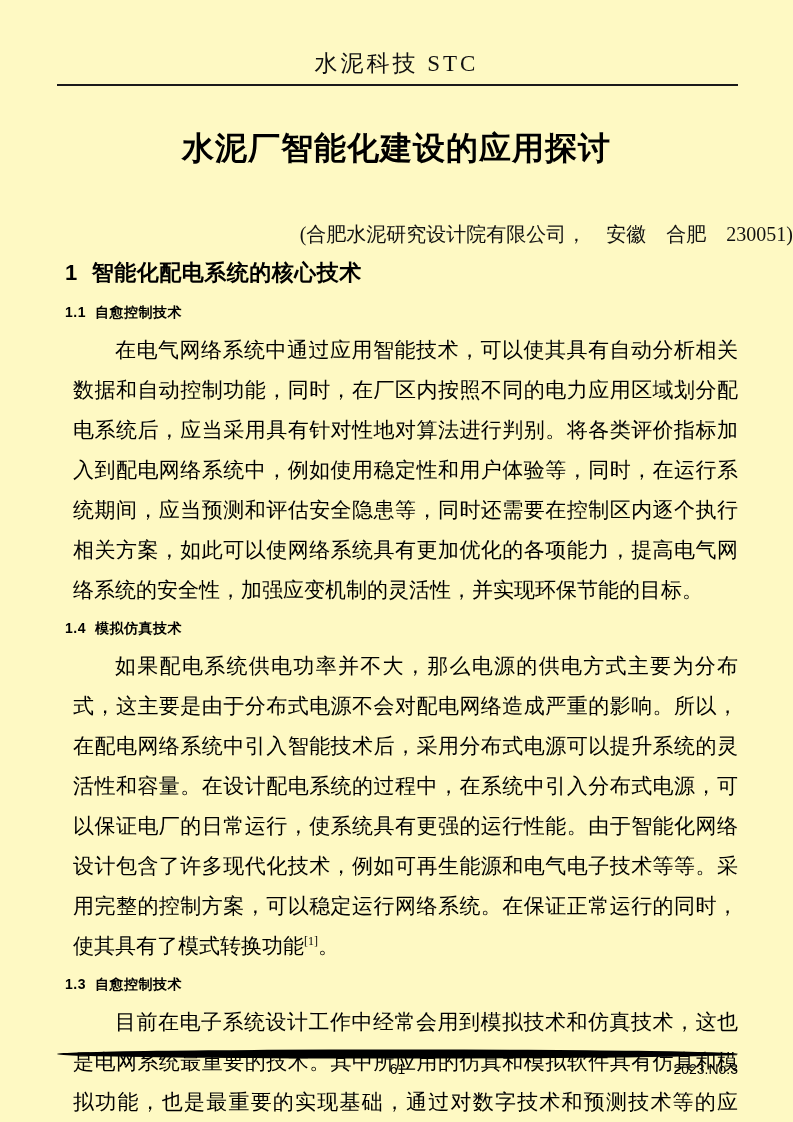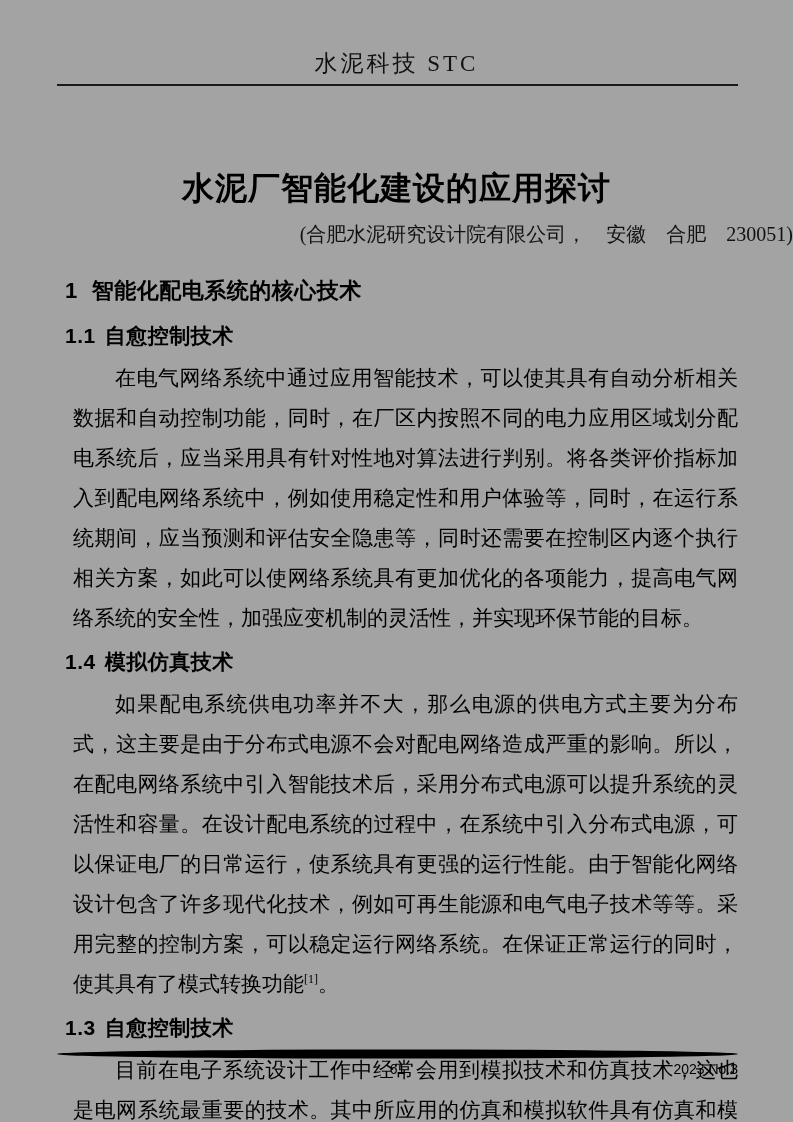"水泥科技 STC" .page { background: #a3a3a3 -> #fef9c3 }
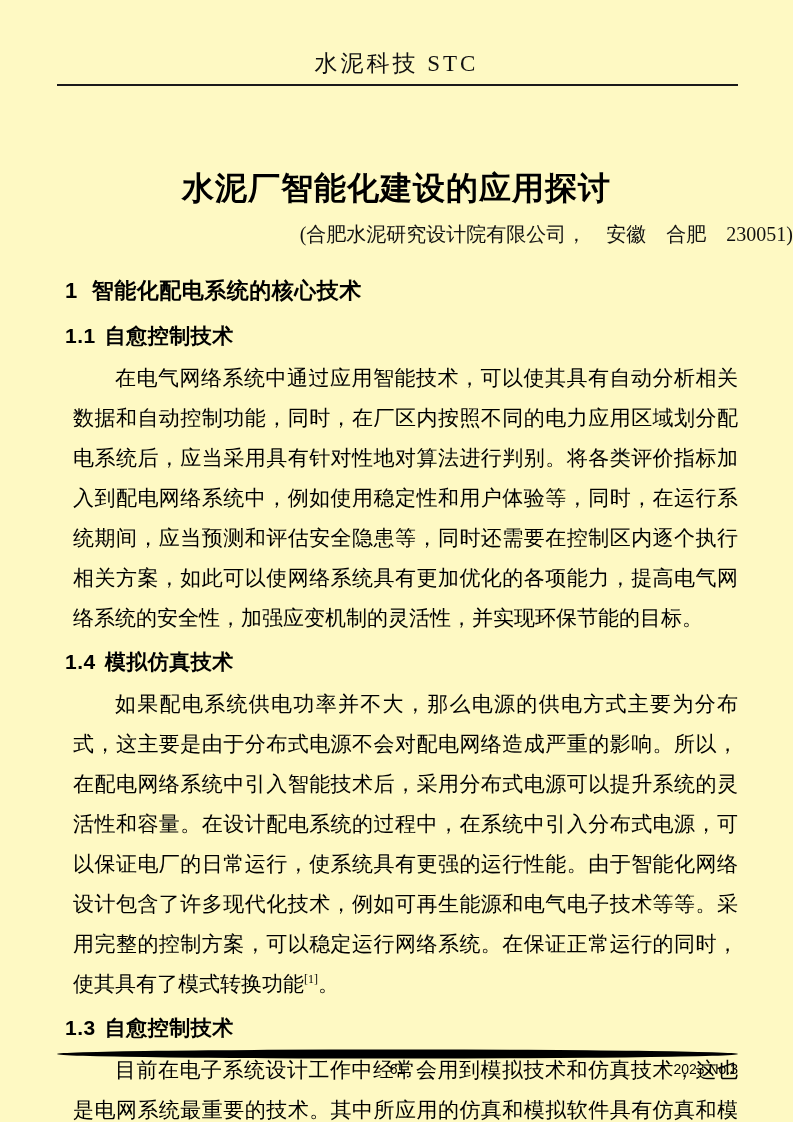"水泥厂智能化建设的应用探讨" .article-title { margin-top: 40px -> none }
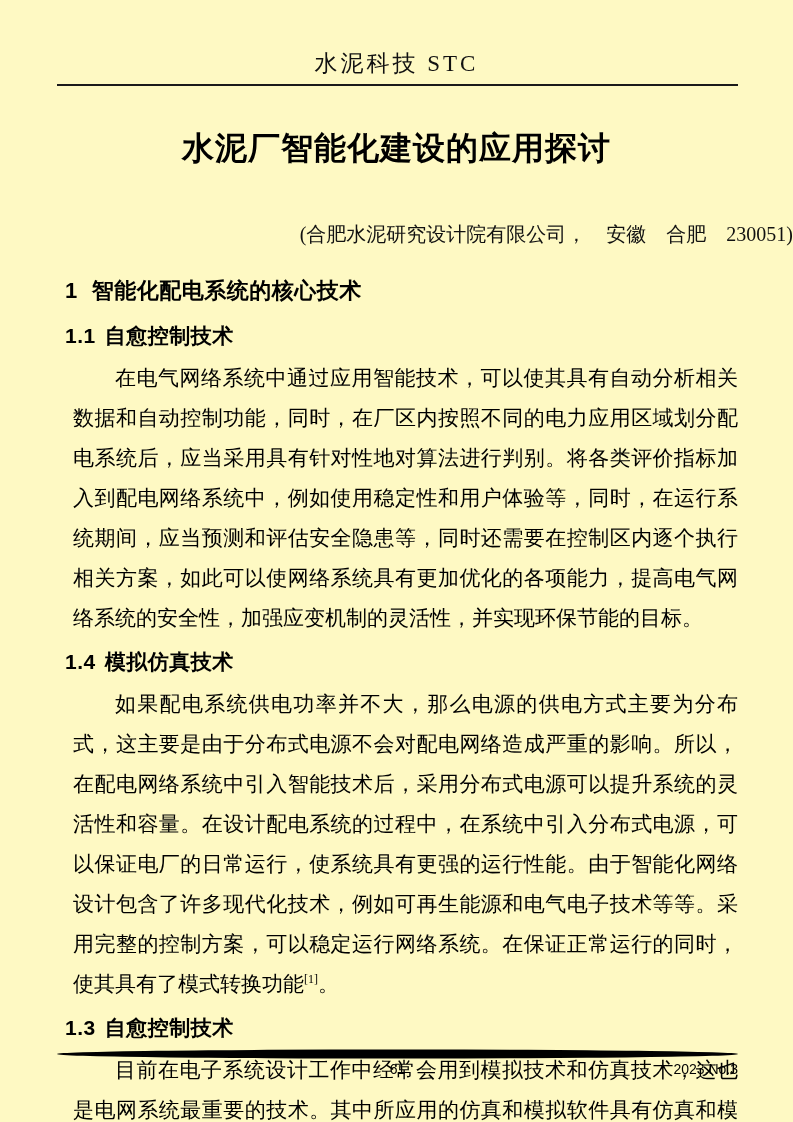"1 智能化配电系统的核心技术" .h-level1 { margin-top: 18px -> none }
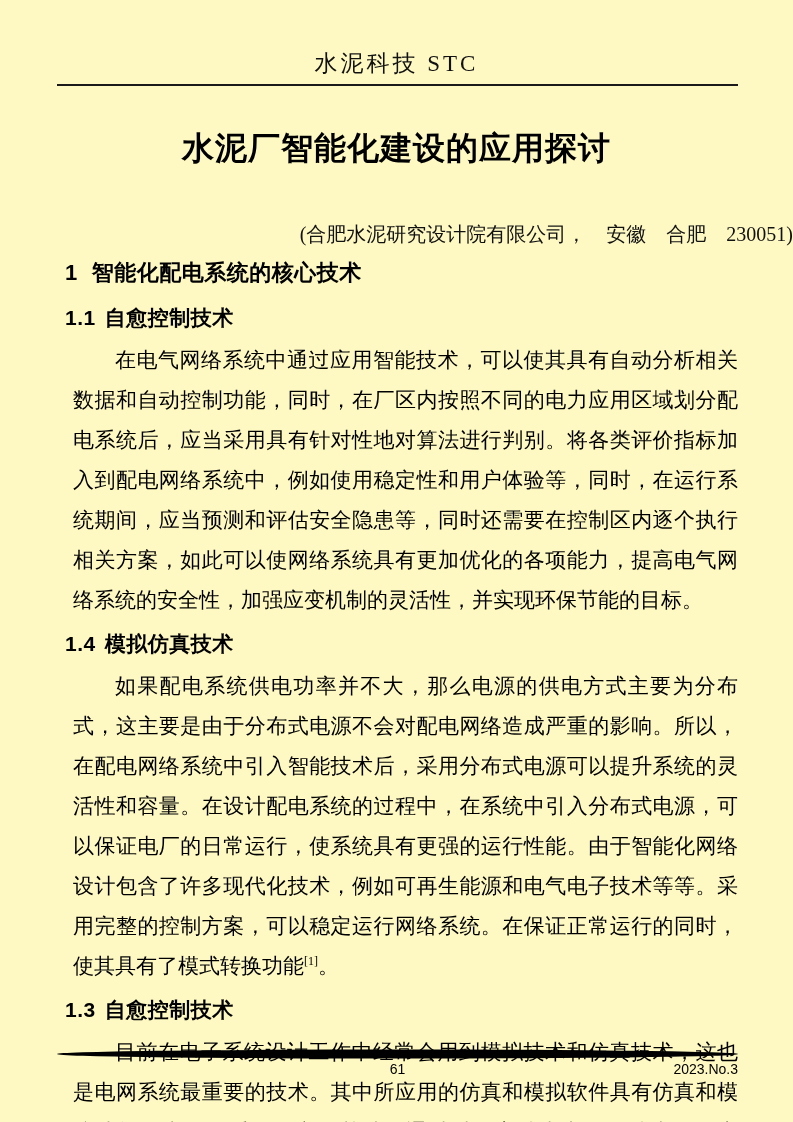"1.1 自愈控制技术" .h-level2 { font-size: 21px -> 14px }
